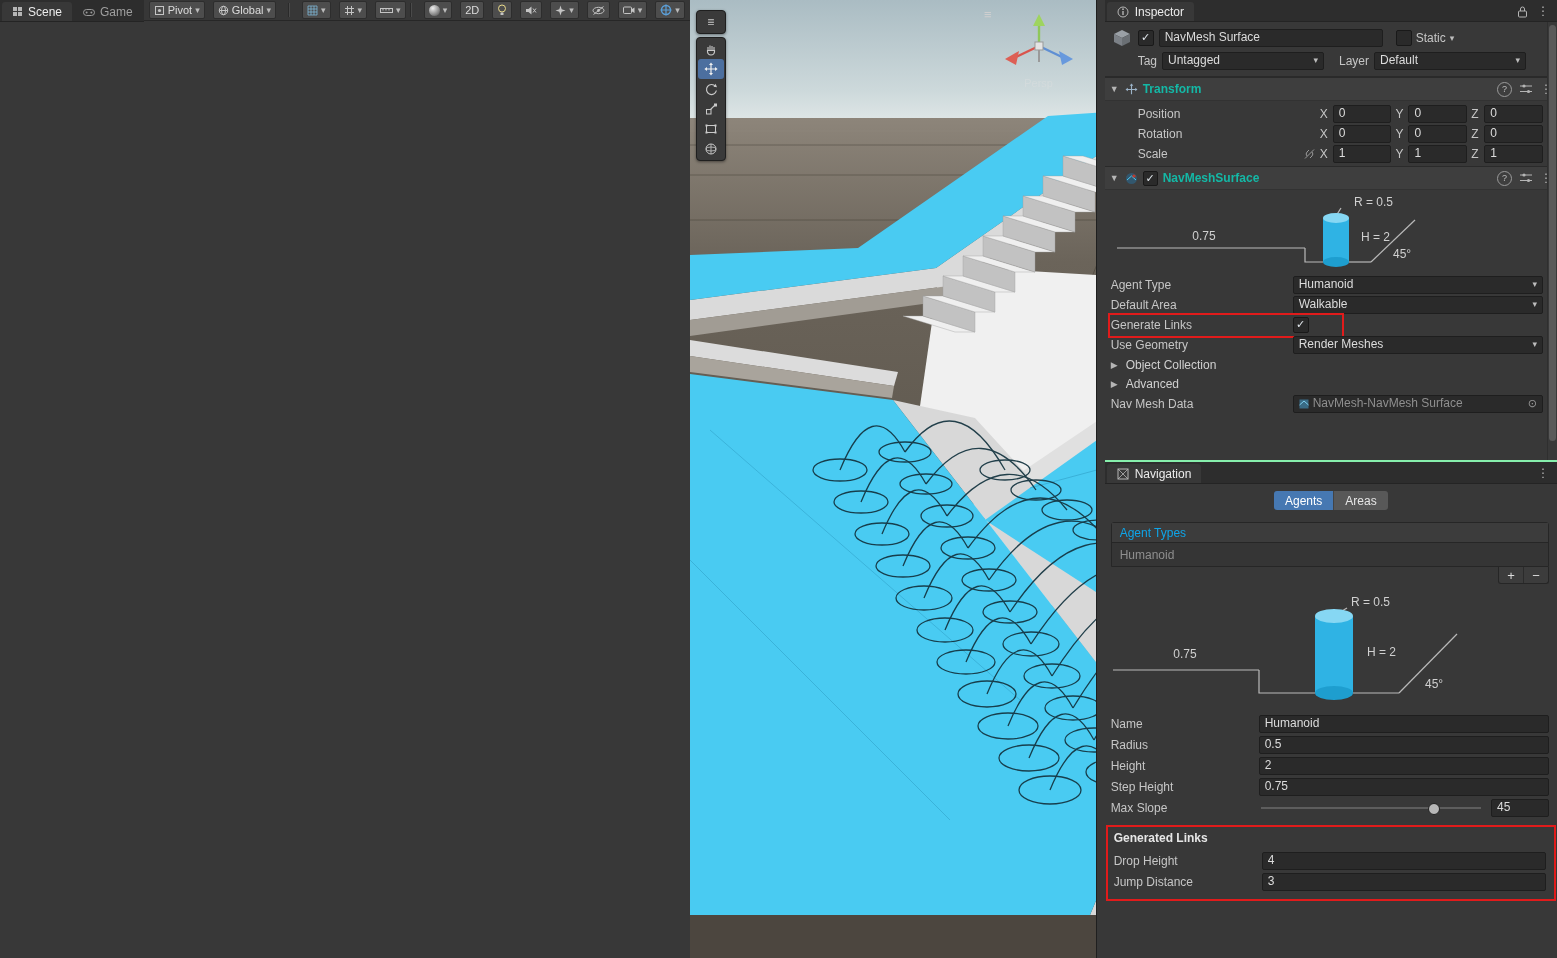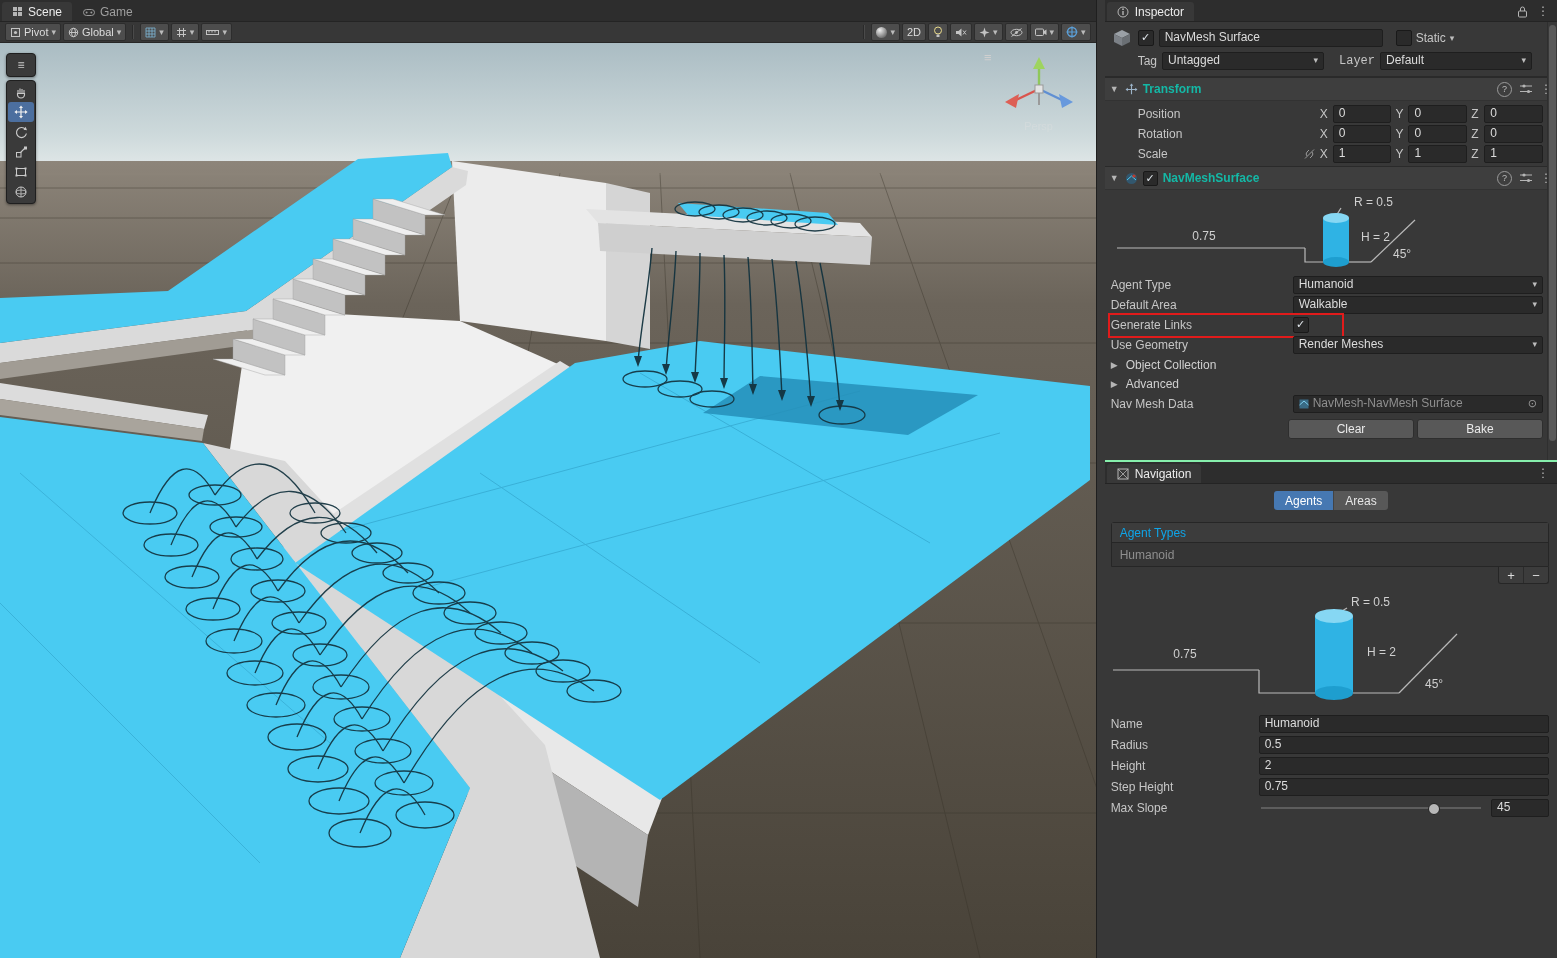"Scene" .scene-pane { flex-direction: column -> row }
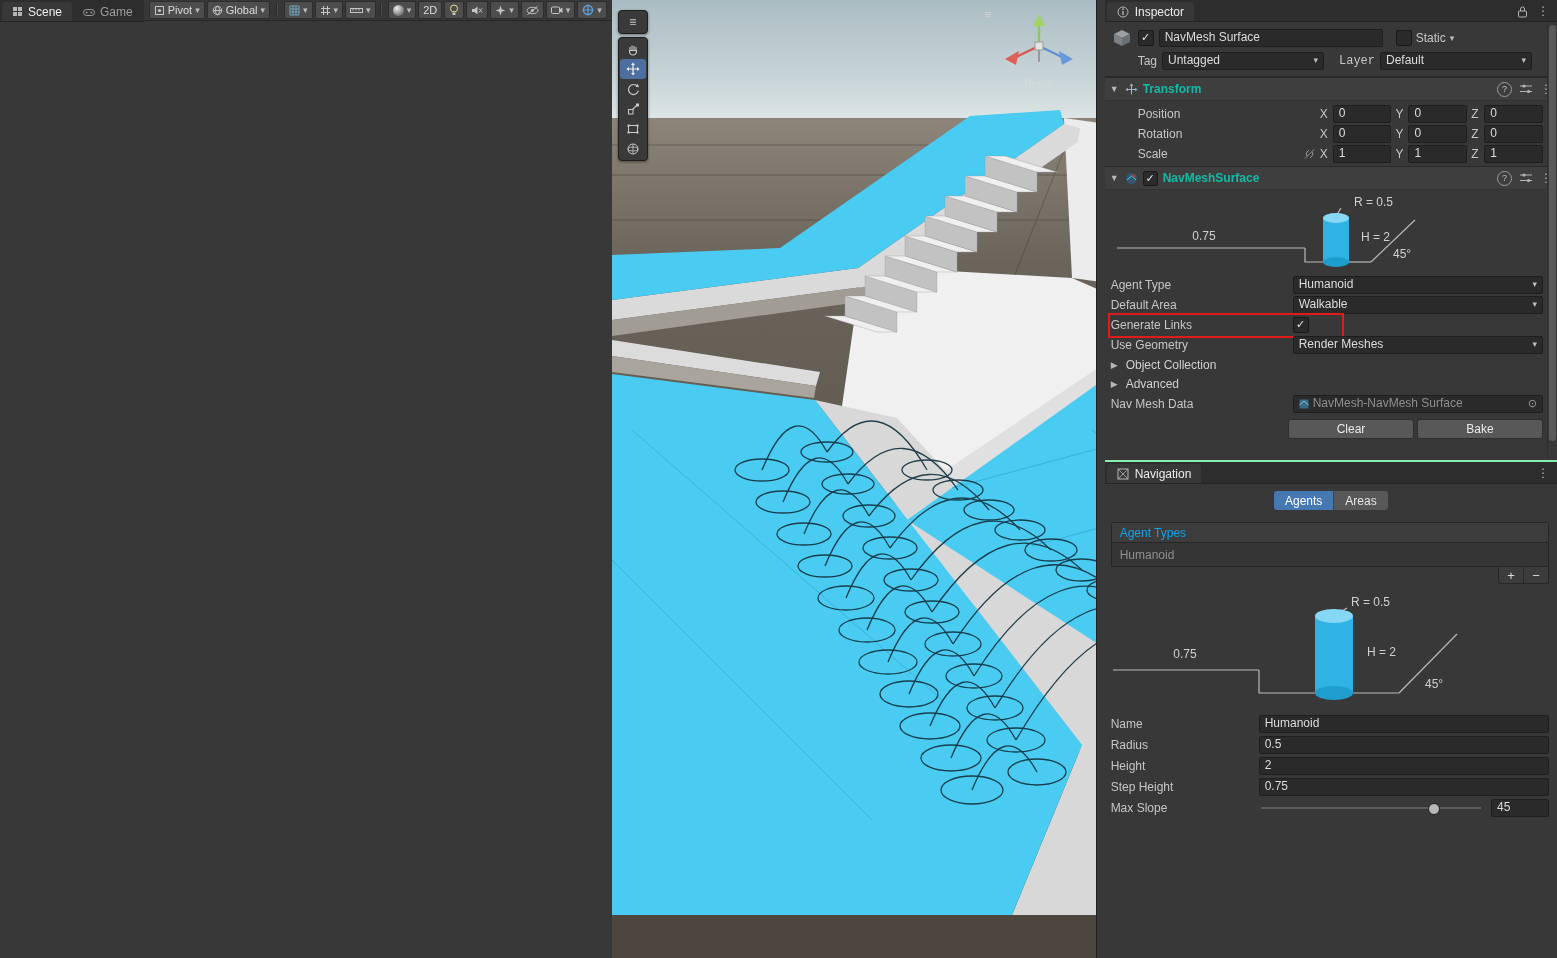"Pivot" .tb-group { gap: 2px -> 8px }
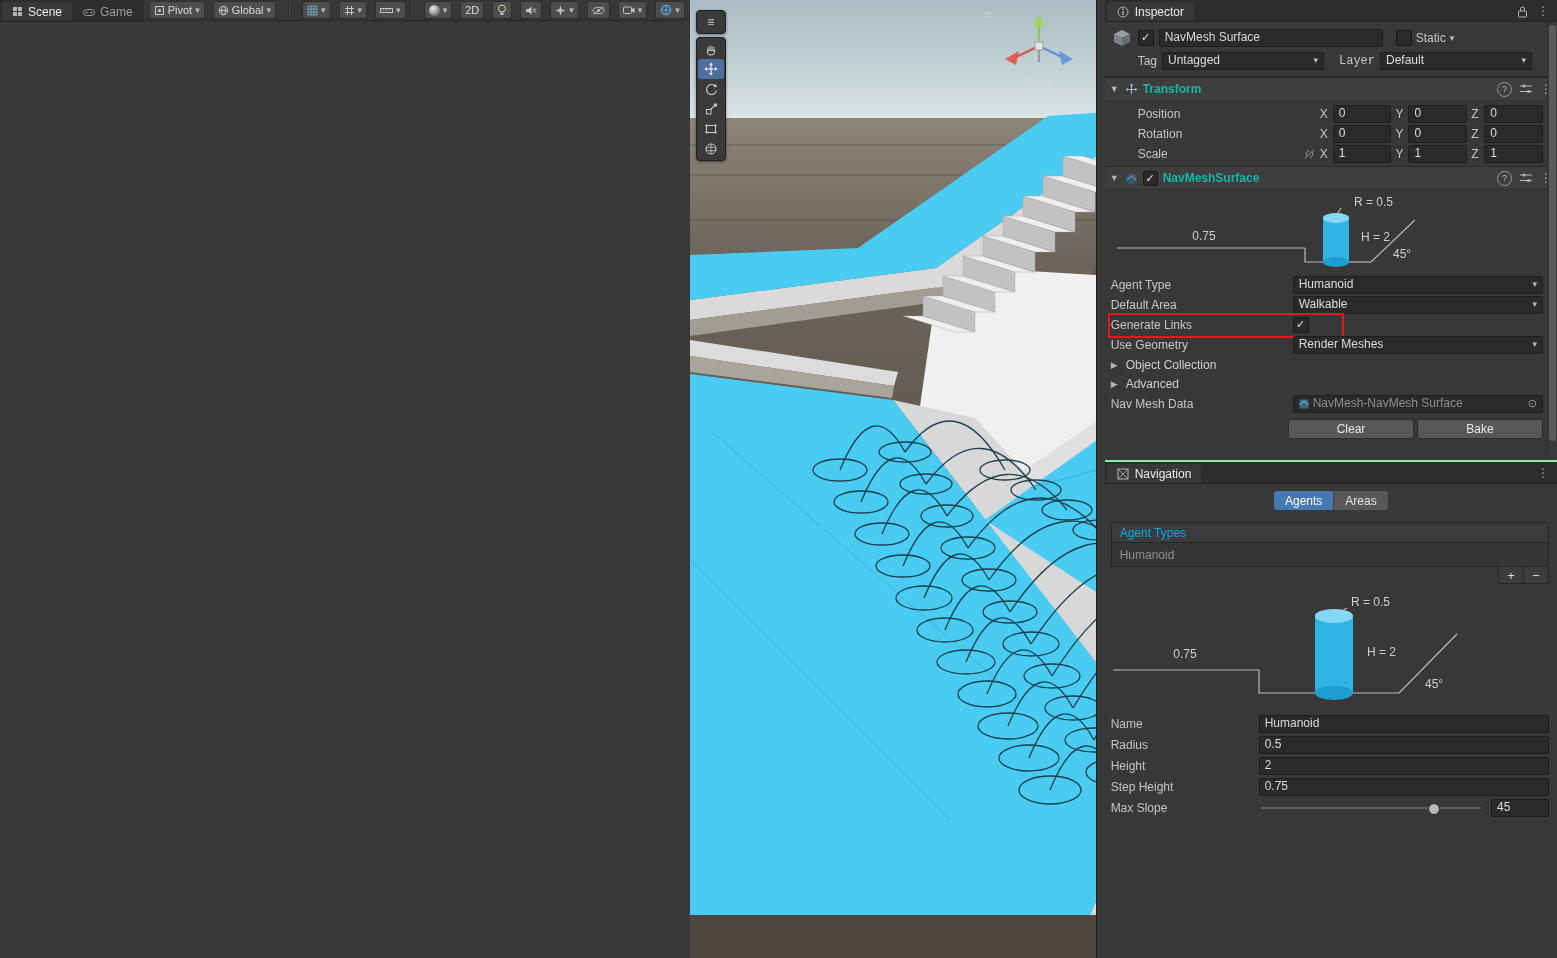"Layer" span.lbl { font-family: Liberation Mono, monospace -> none }
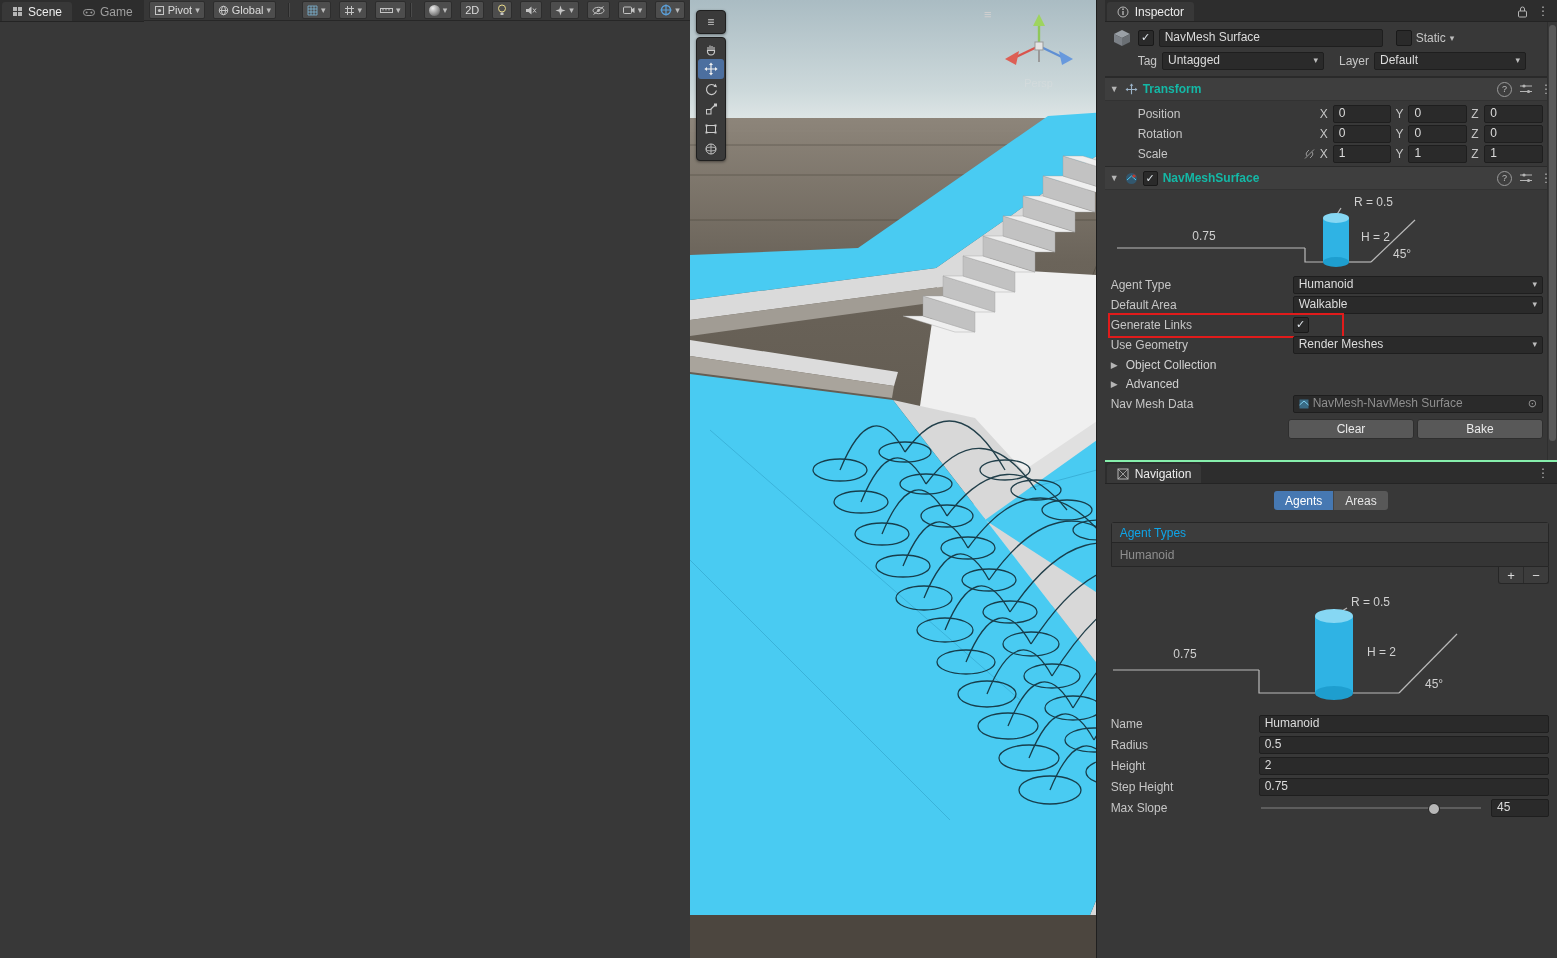"Clear" div.buttons-row { html: <div> <div> <span>Clear</span> </div> <div> <span>Bake</span> </div> </div> -> none }
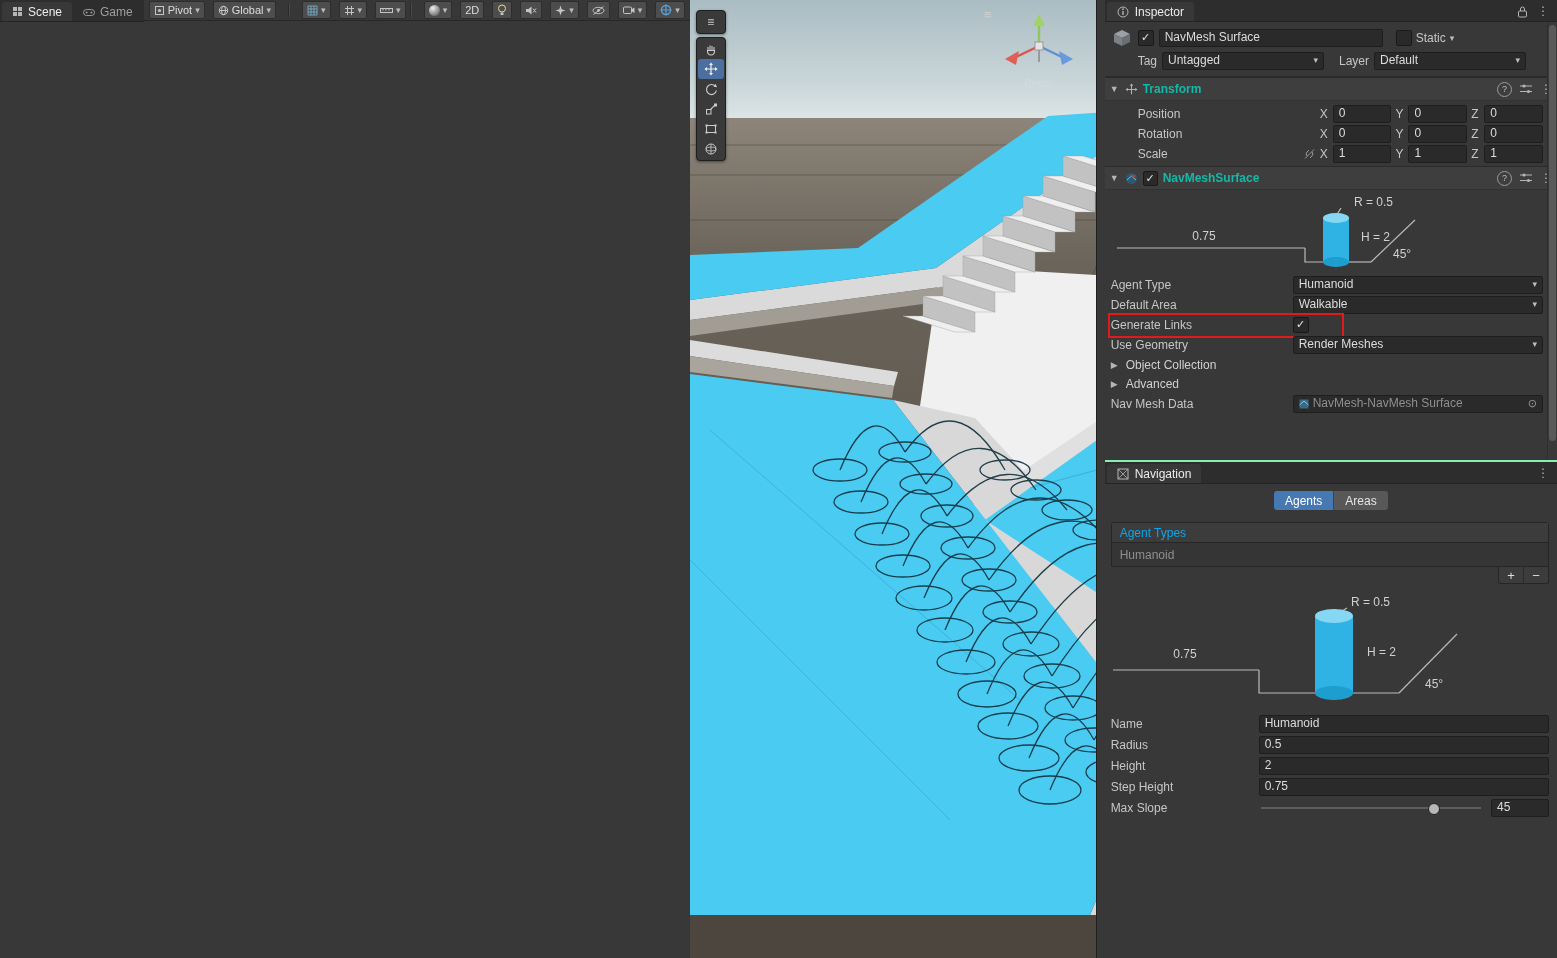"Generated Links" div.genlinks-box { html: none -> <div> <div>Generated Links</div> <div> <span>Drop Height</span> <div> <div><span>4</span></div> </div> </div> <div> <span>Jump Distance</span> <div> <div><span>3</span></div> </div> </div> </div> }
